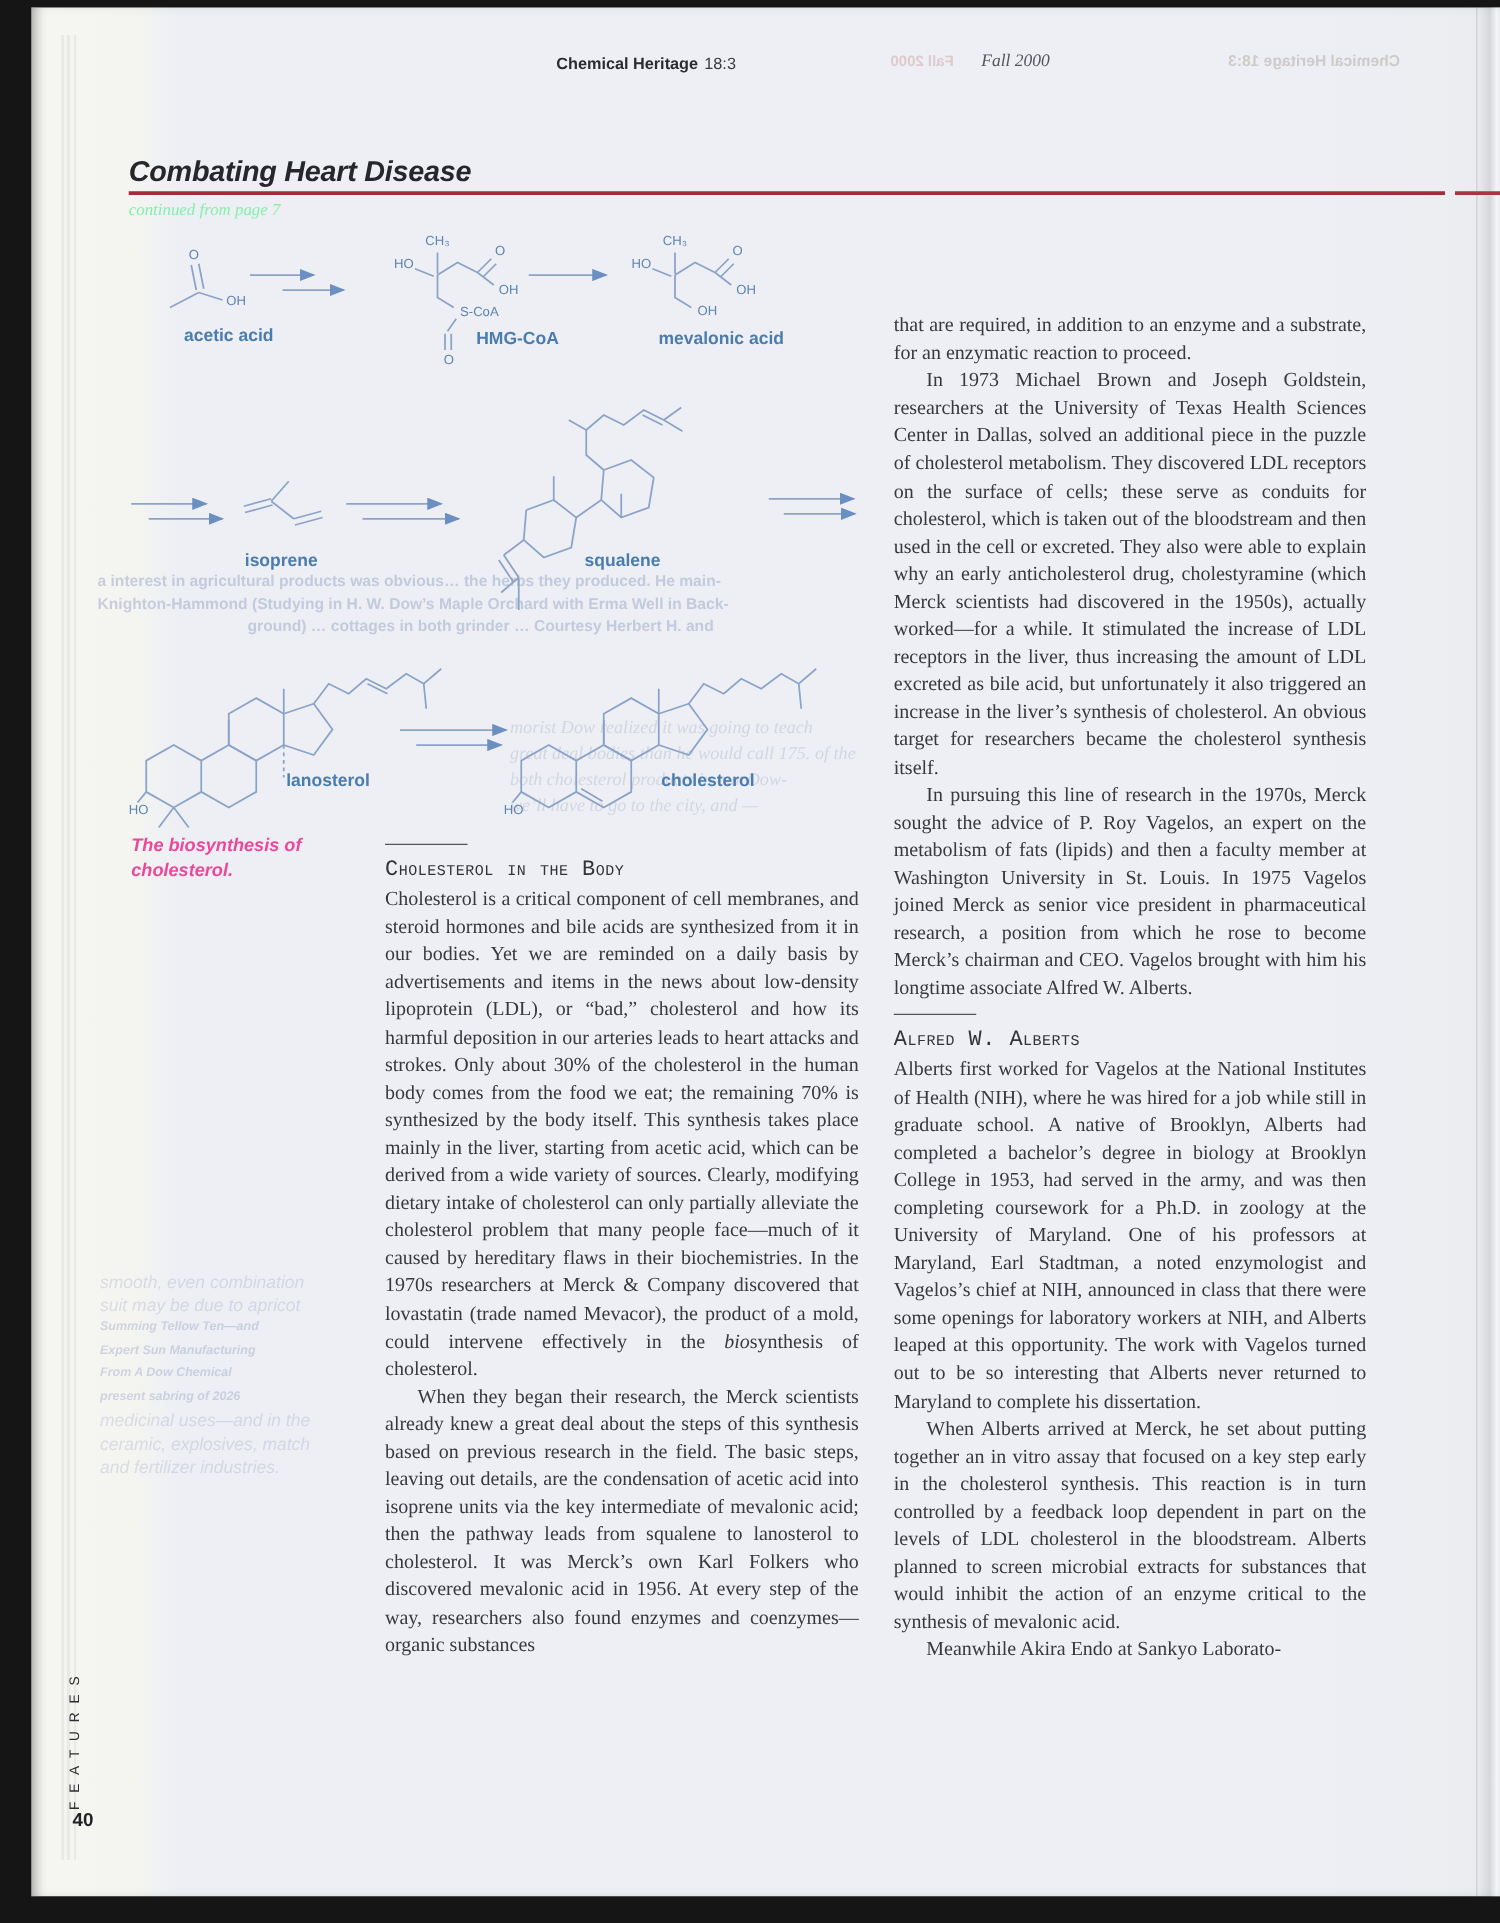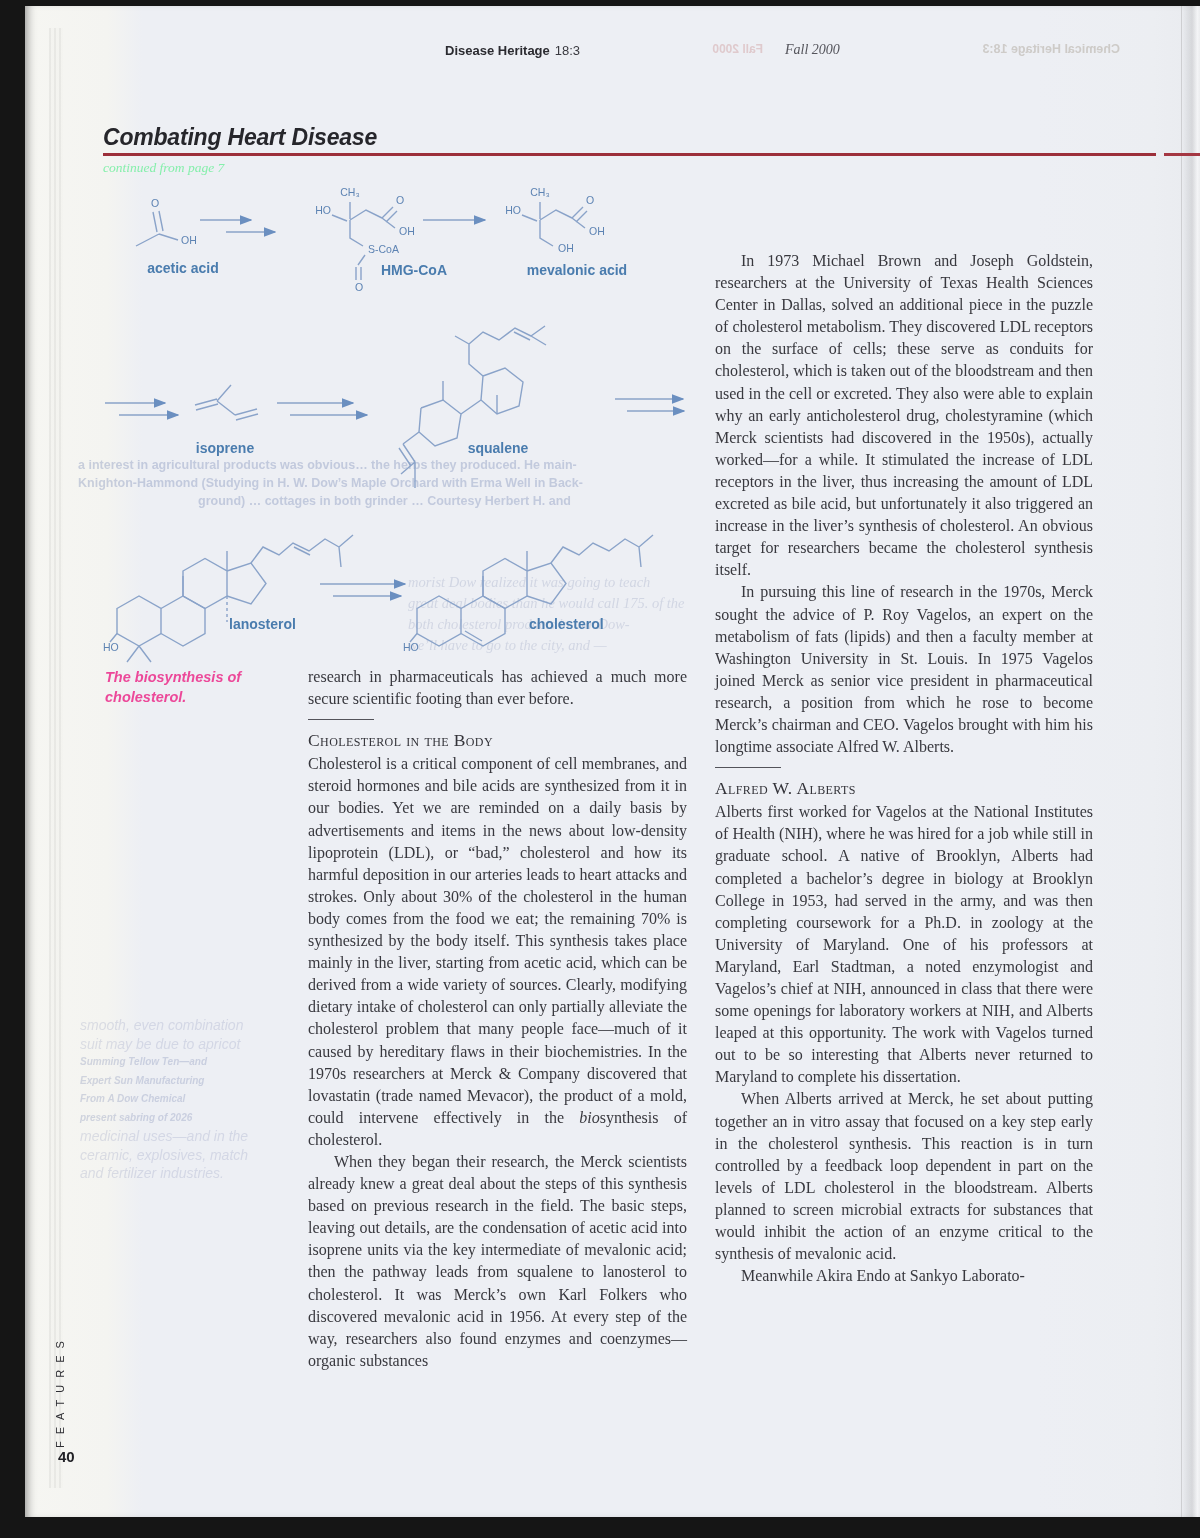"Disease Heritage" b { text: Disease -> Chemical }
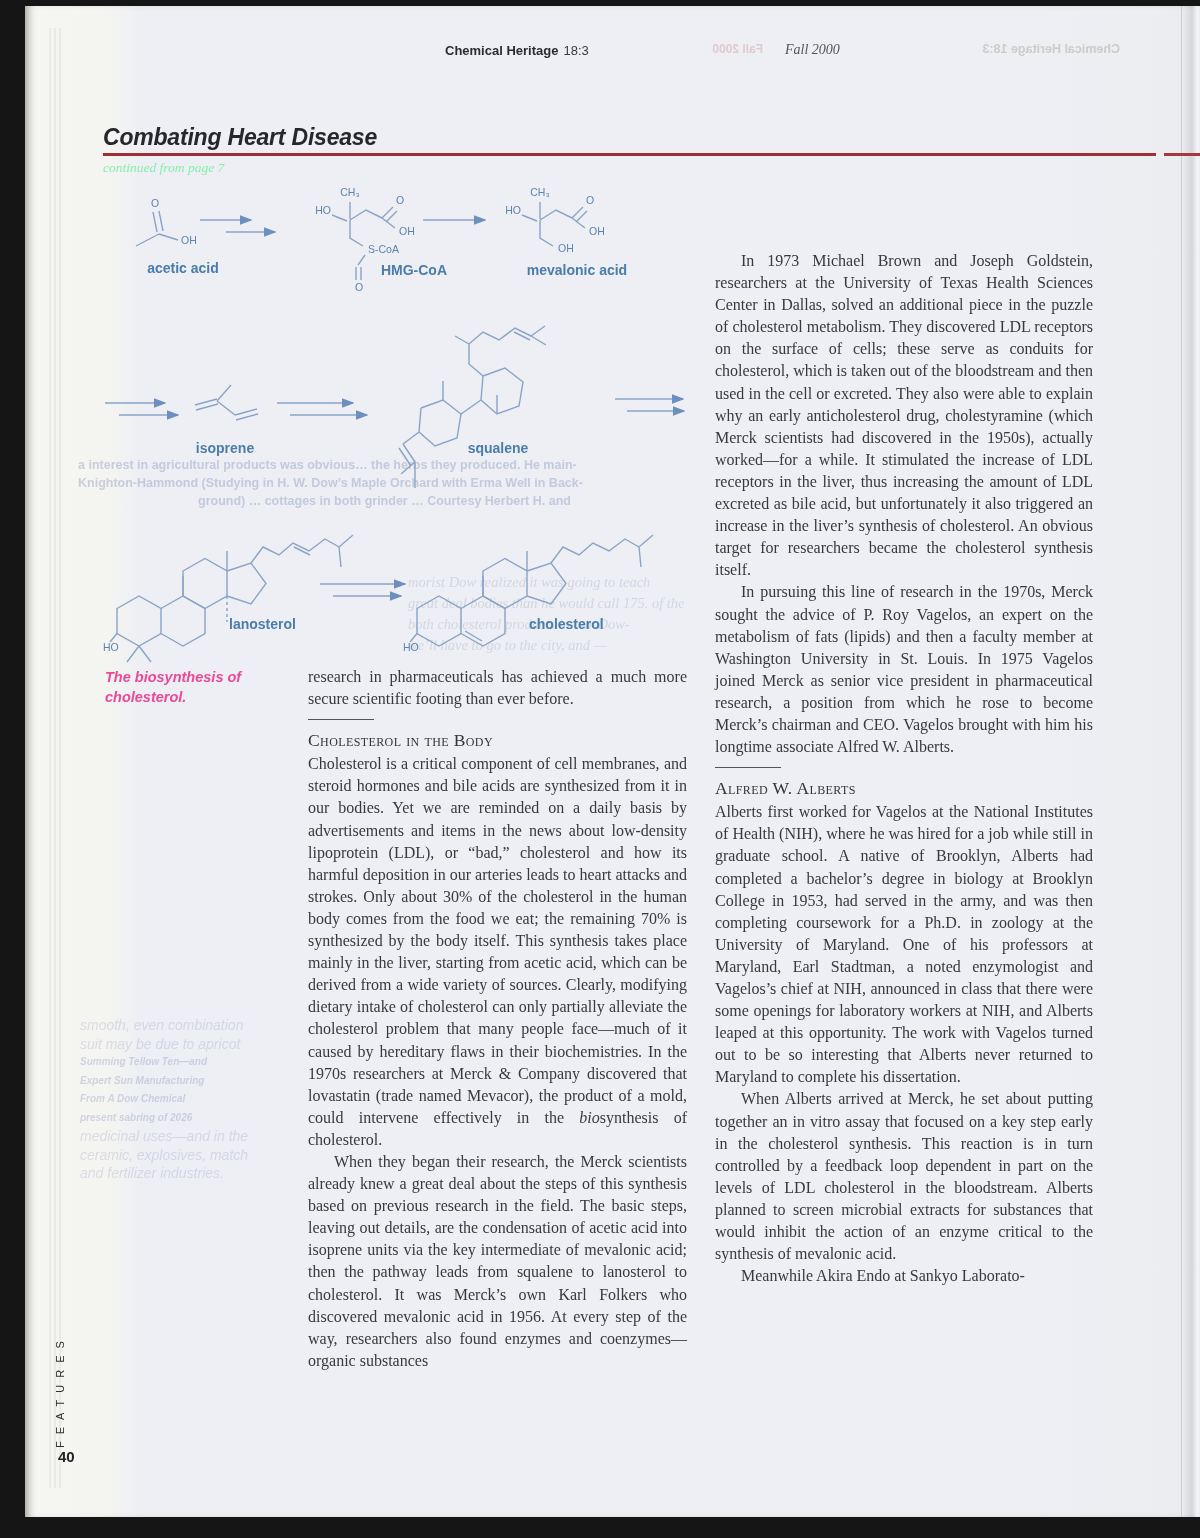"that are required, in addition" p { html: none -> <p>that are required, in addition to an enzyme and a substrate, for an enzymatic reaction to proceed.</p> }
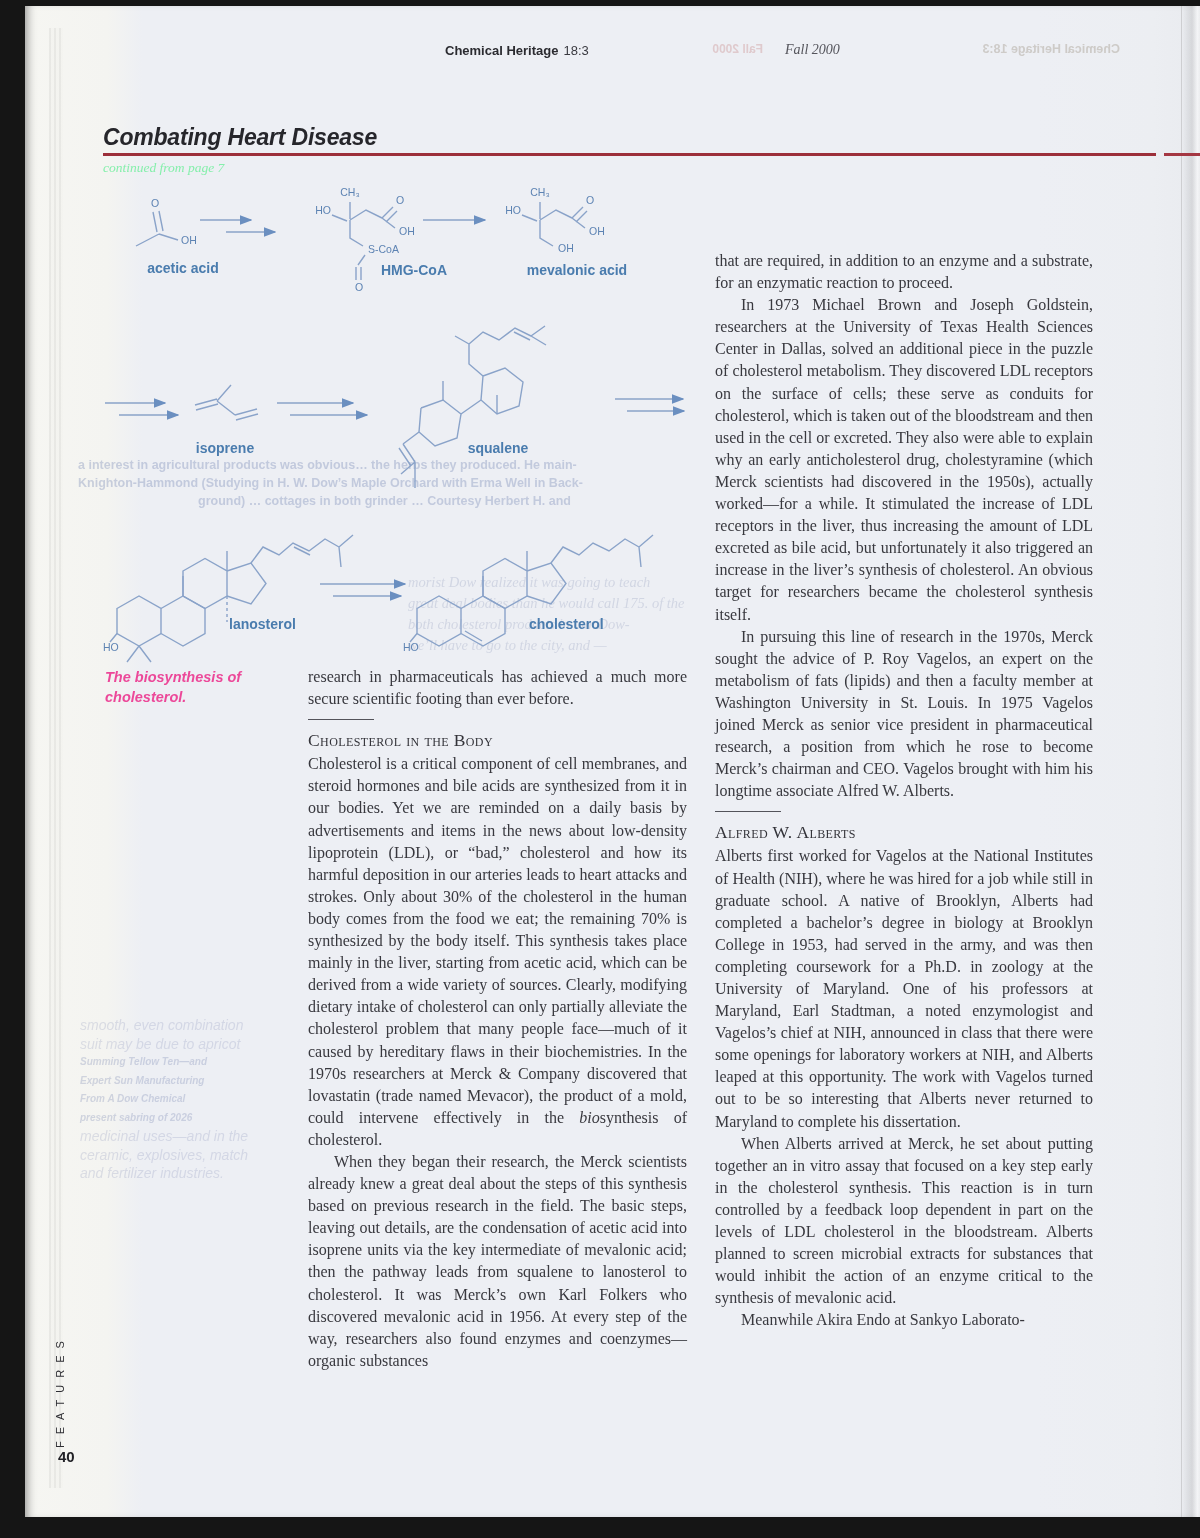"research in pharmaceuticals has achieved" p { html: <p>research in pharmaceuticals has achieved a much more secure scientific footing than ever before.</p> -> none }
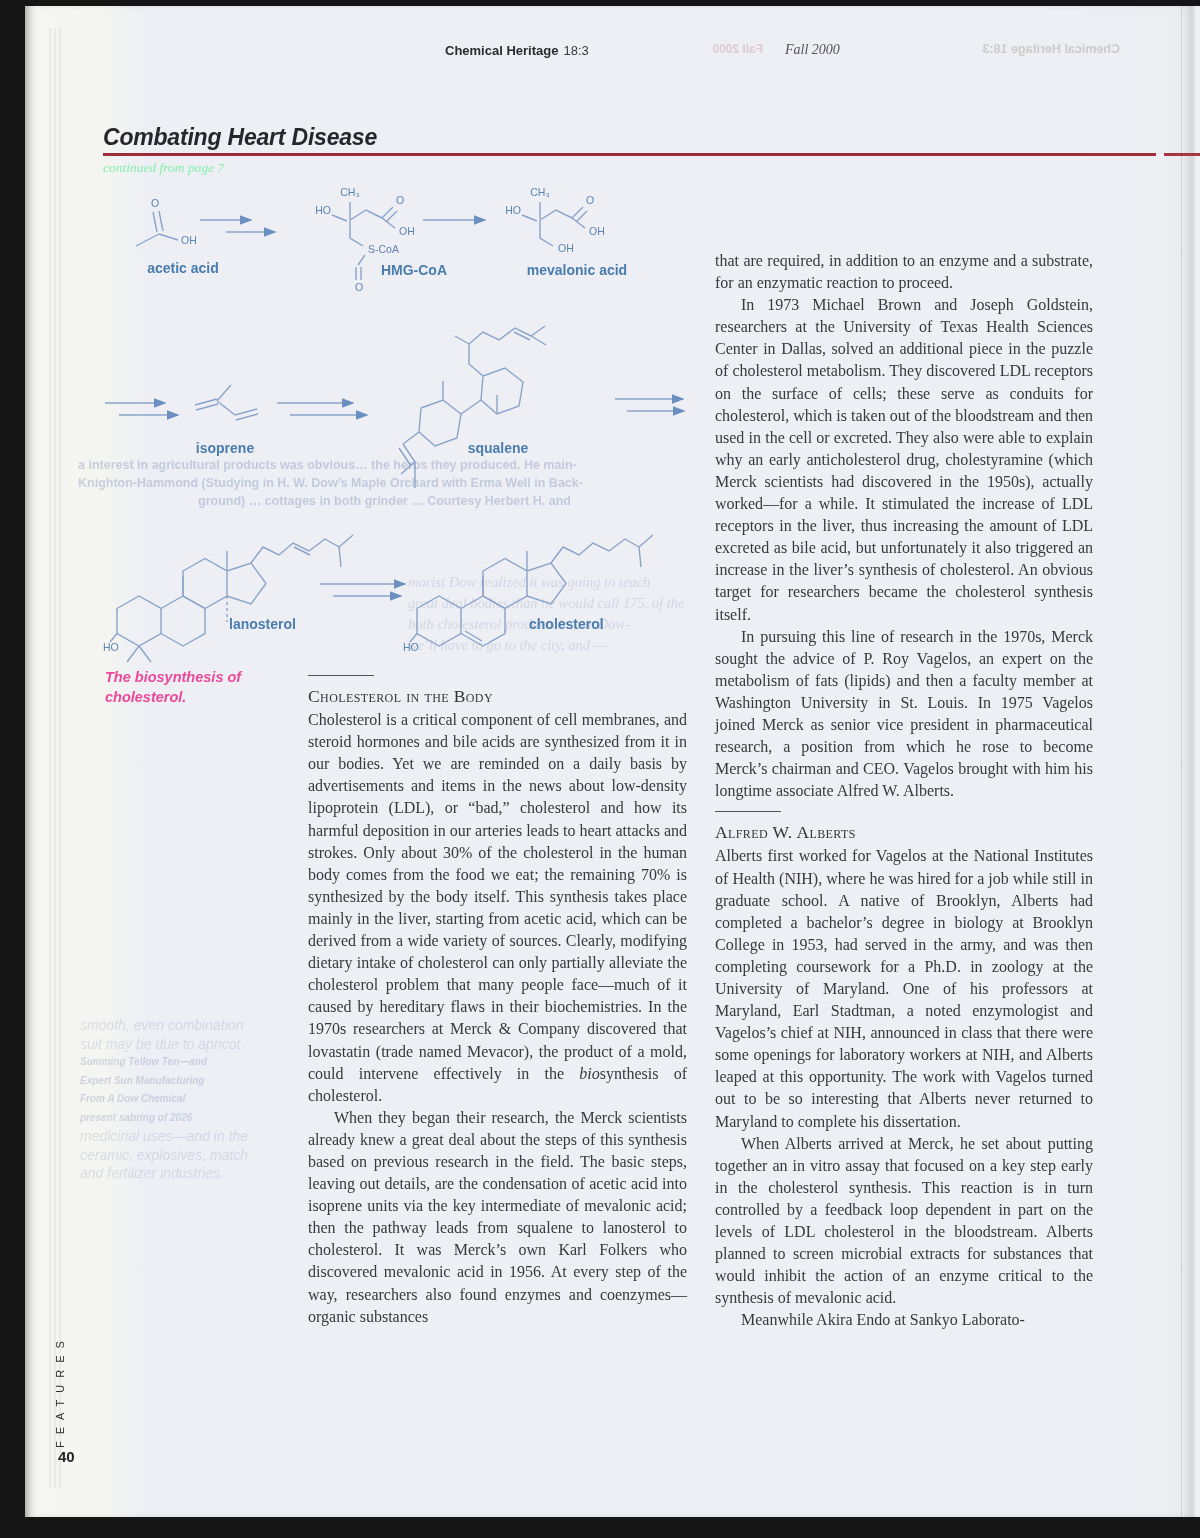"Cholesterol in the Body" .sect { font-family: none -> Liberation Mono, monospace }
